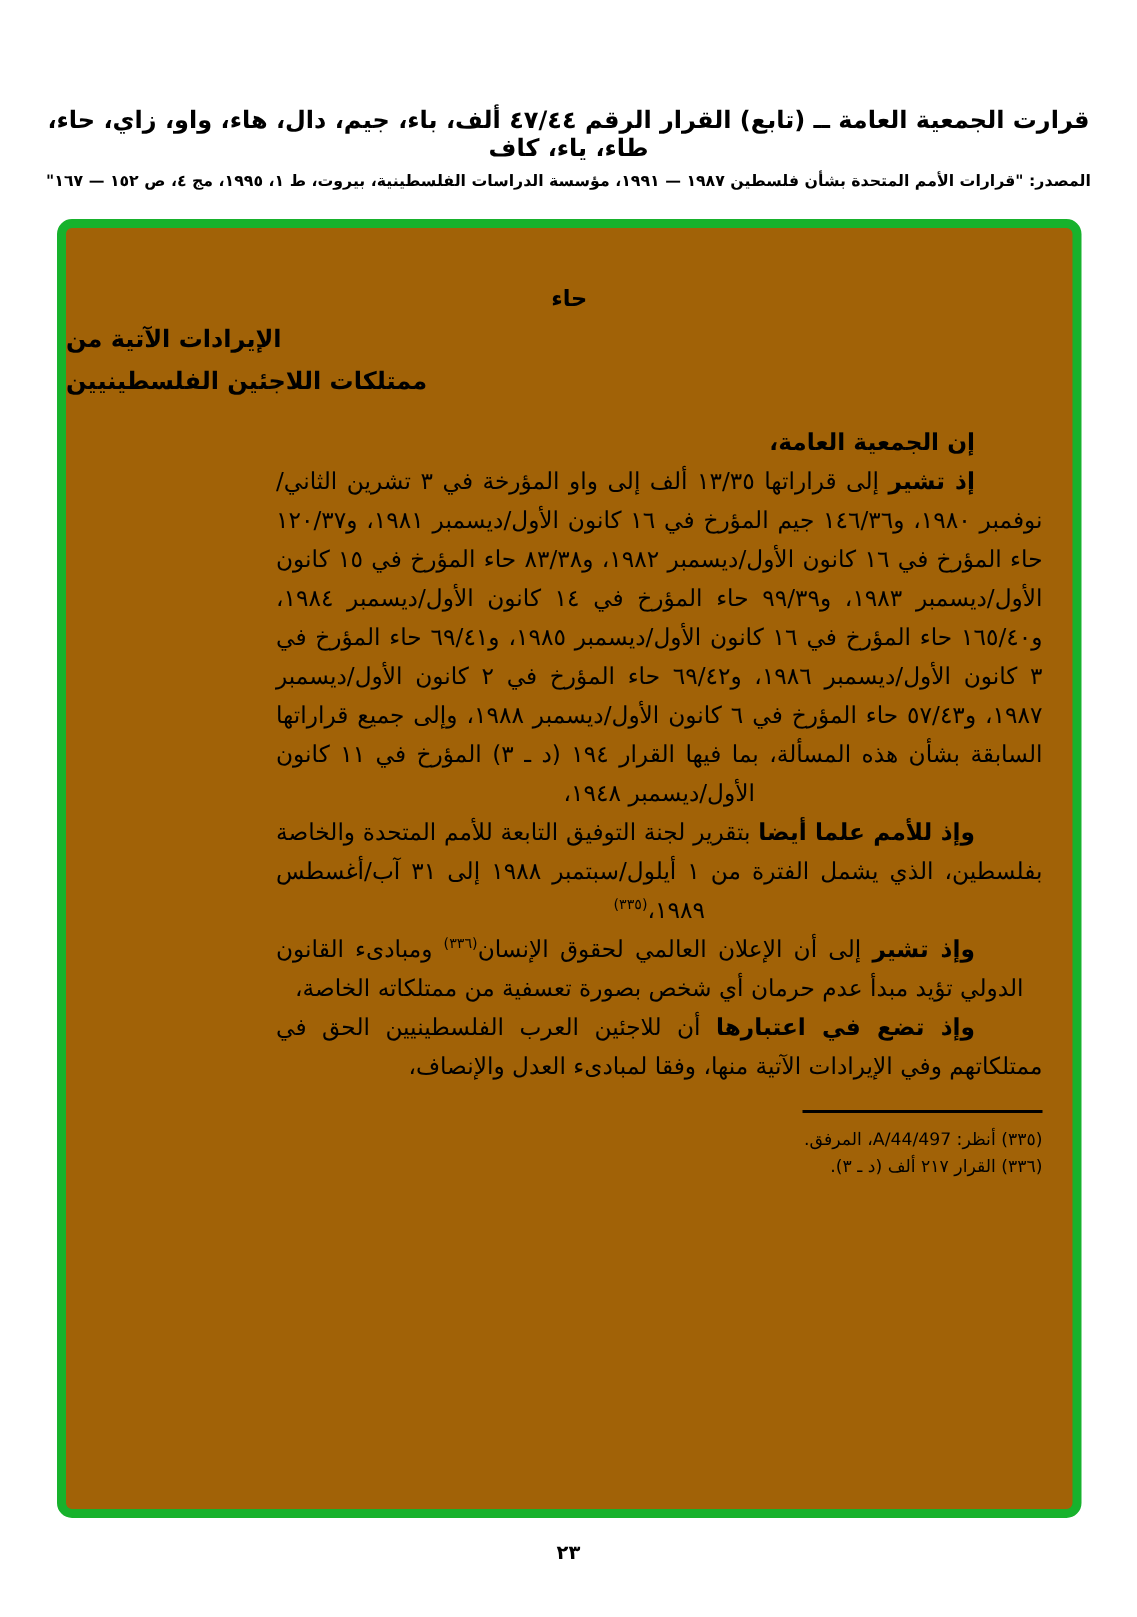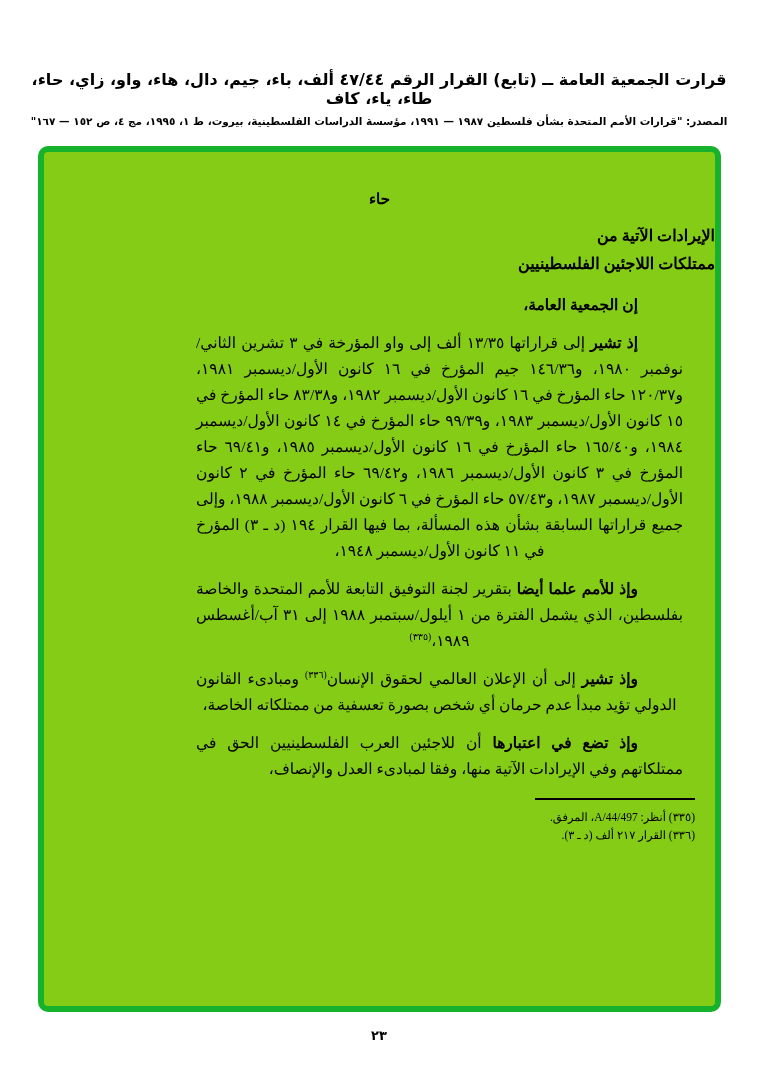"حاء" .frame { background: #84cc16 -> #a16207; font-family: Liberation Serif, serif -> none }
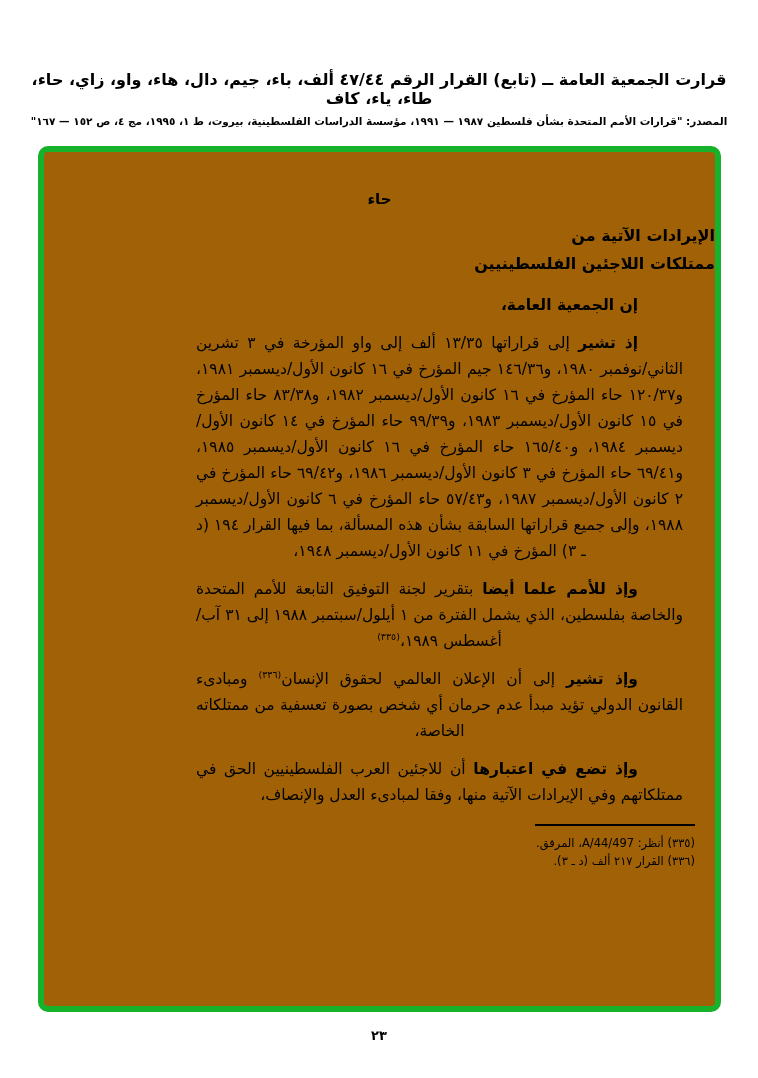"الإيرادات الآتية من" .title { margin-top: 14px -> 4px; text-align: right -> left }
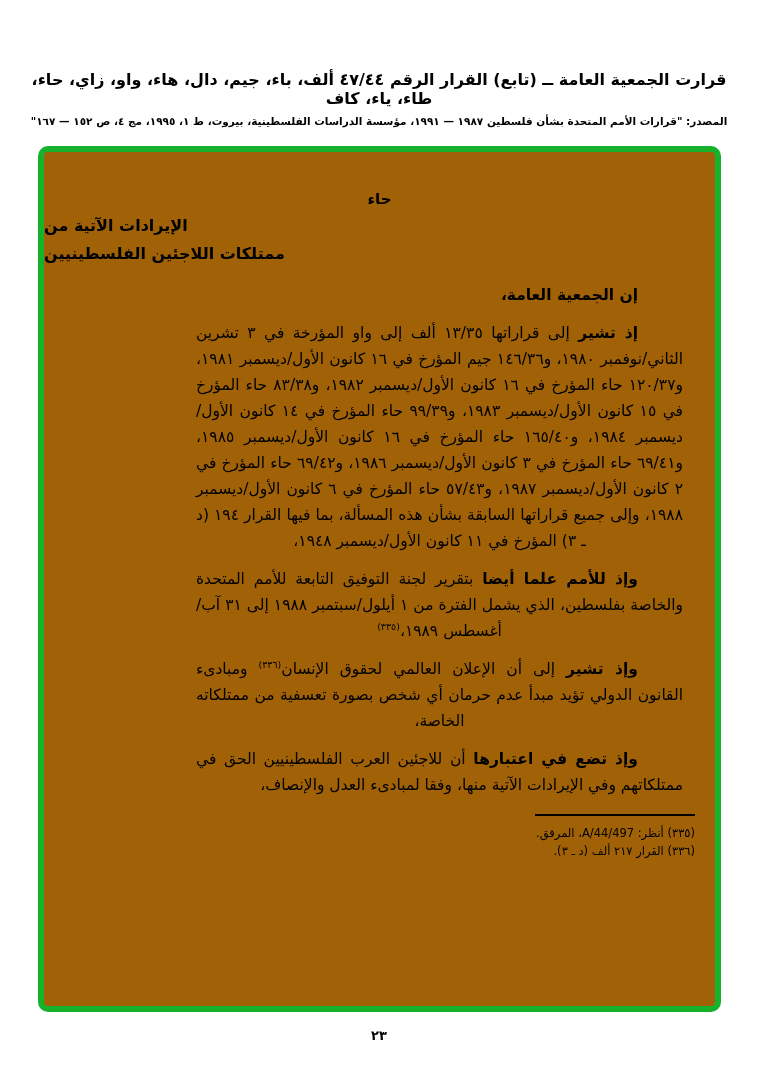"إن الجمعية العامة،" .col p { margin: 12px -> 0 }
